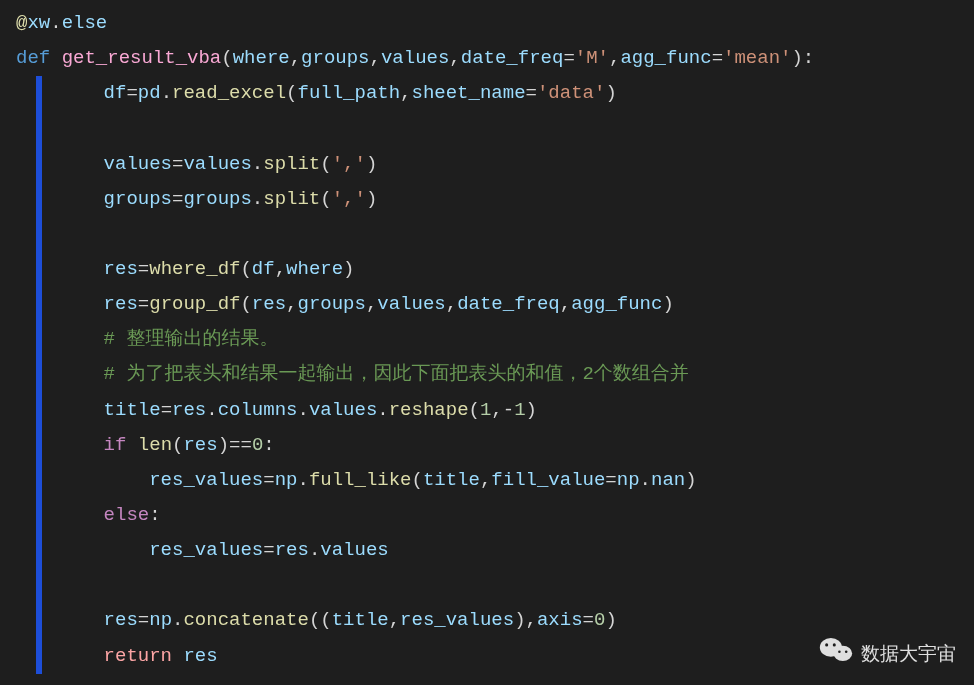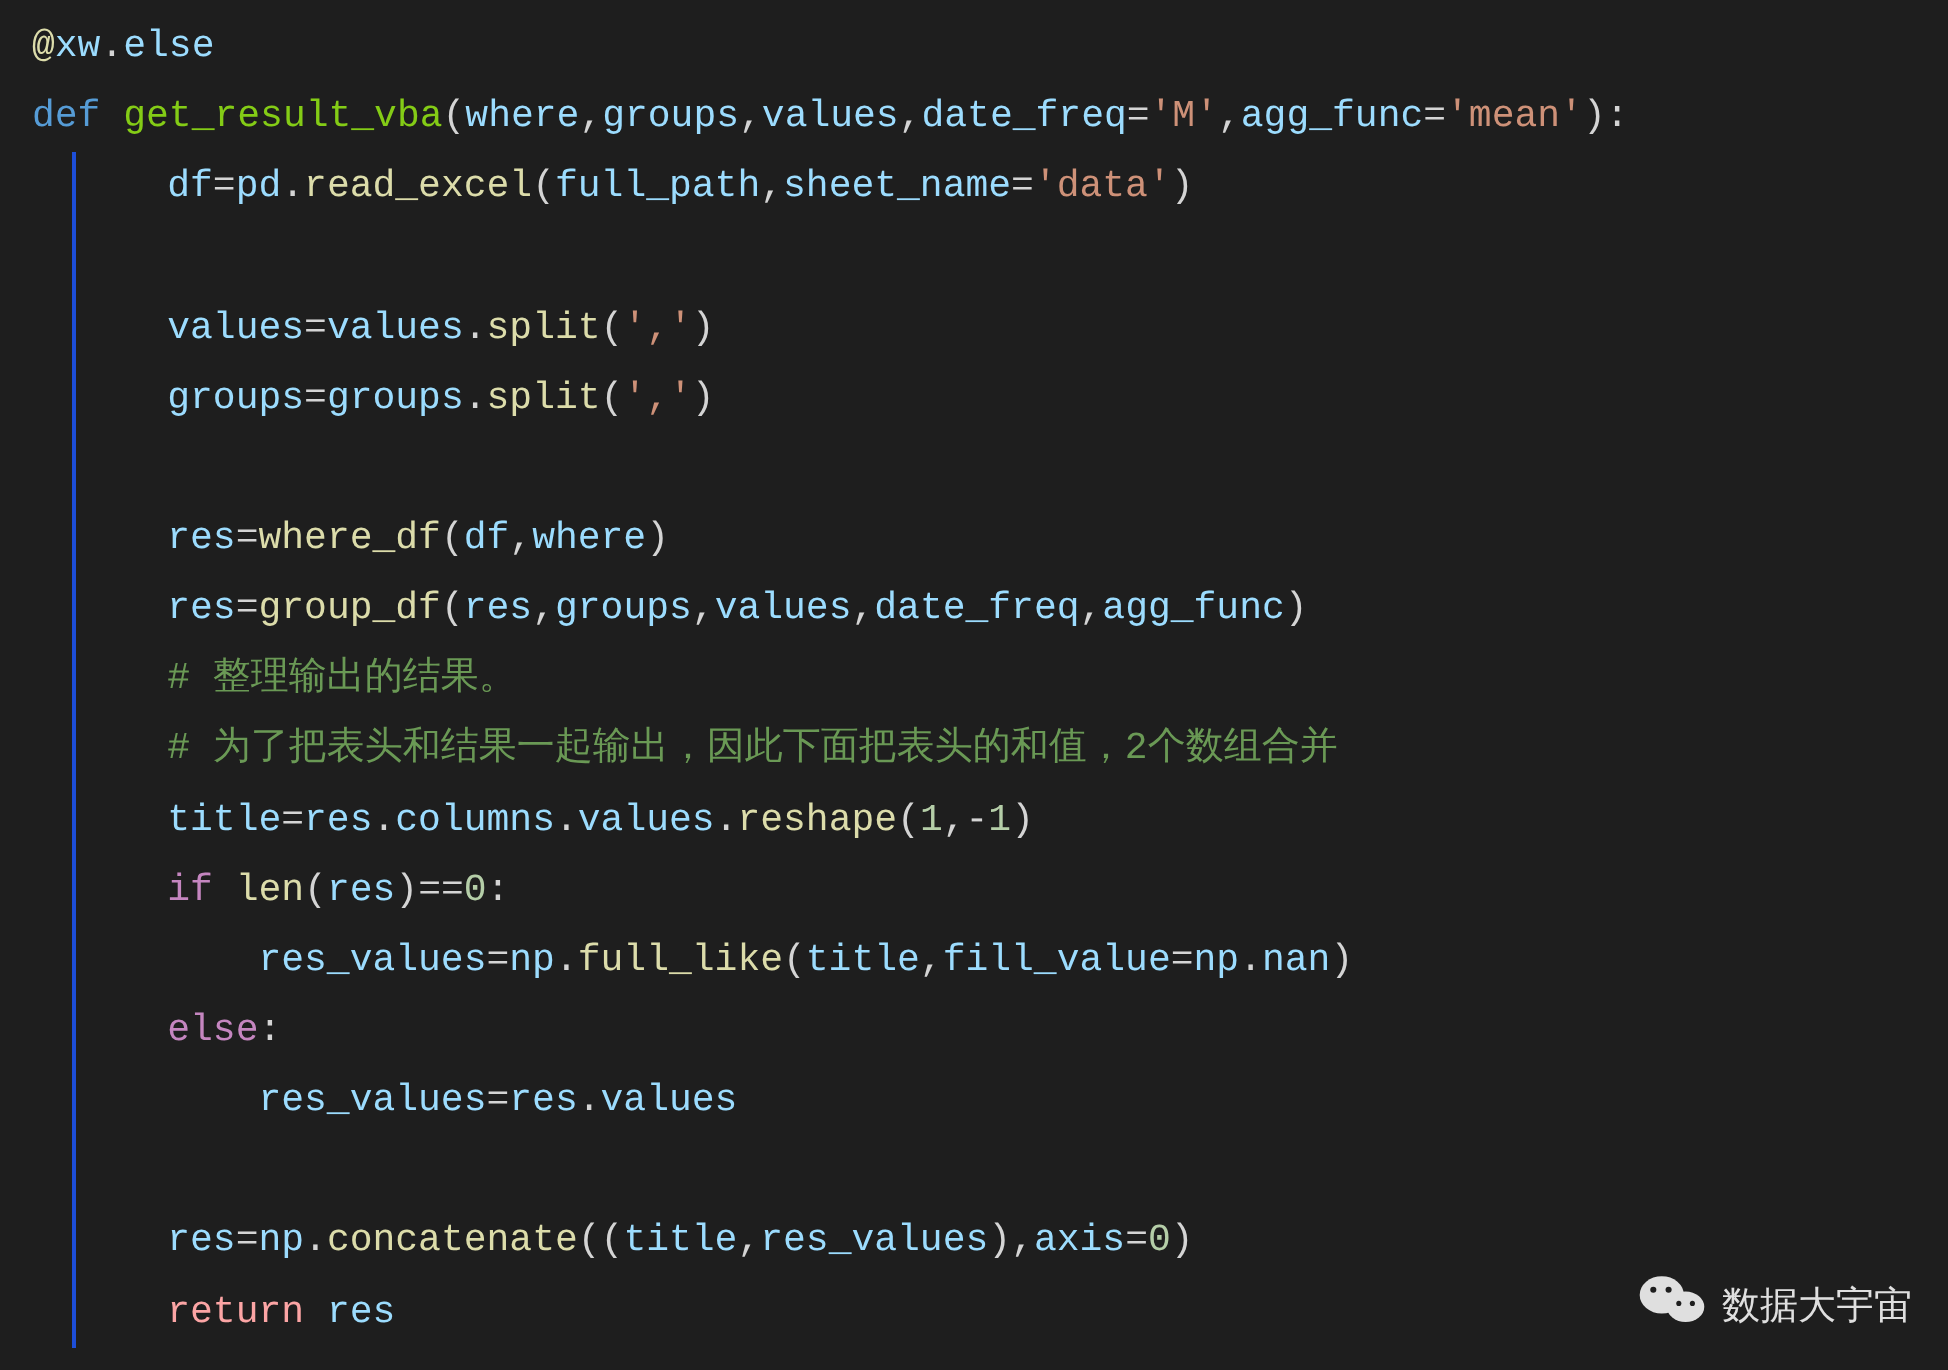"get_result_vba" .t-funcname { color: #84cc16 -> #f9a8d4 }
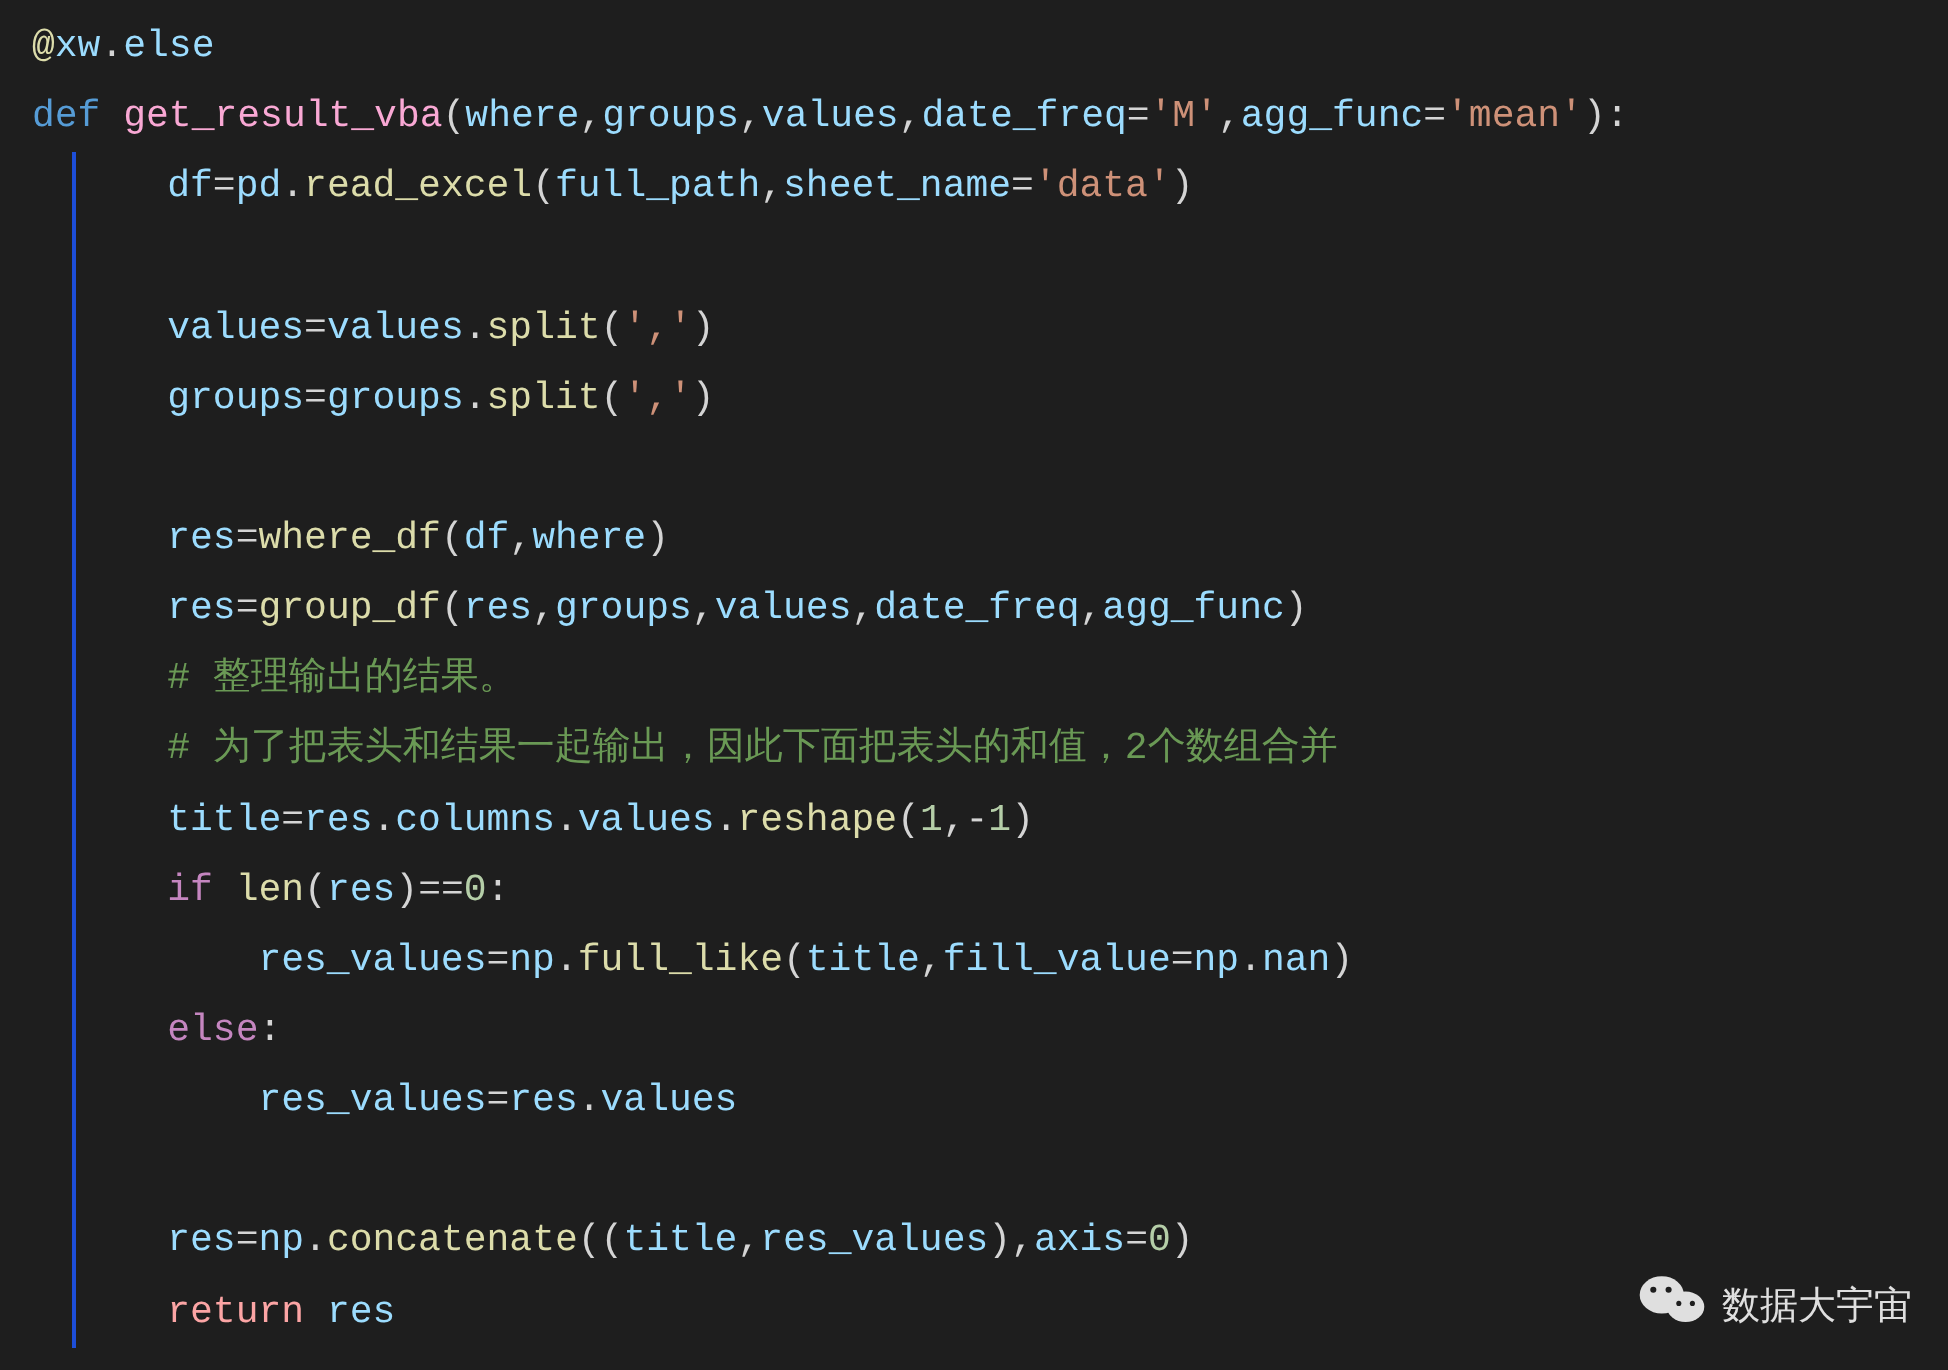"df=pd.read_excel(full_path,sheet_name='d" .indent-line { border-left: 2px solid #1d4ed8 -> 6px solid #1d4ed8; padding-left: 0 -> 16px }
